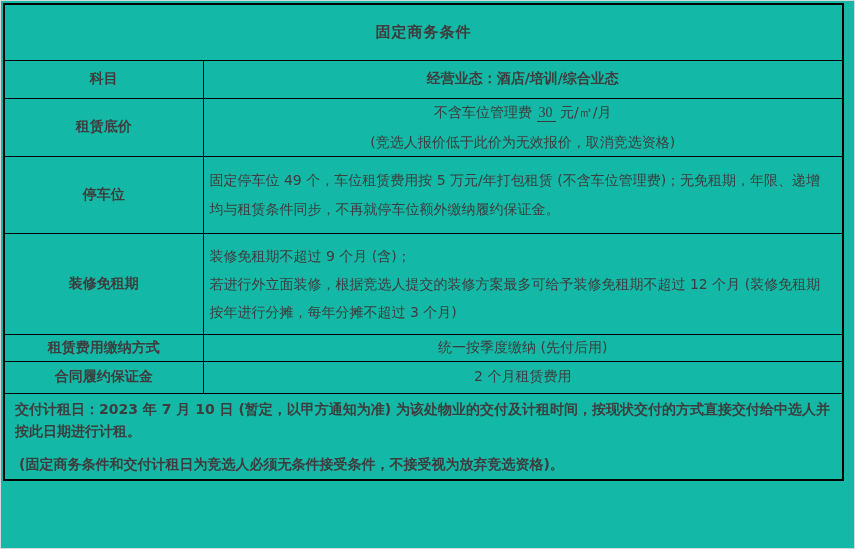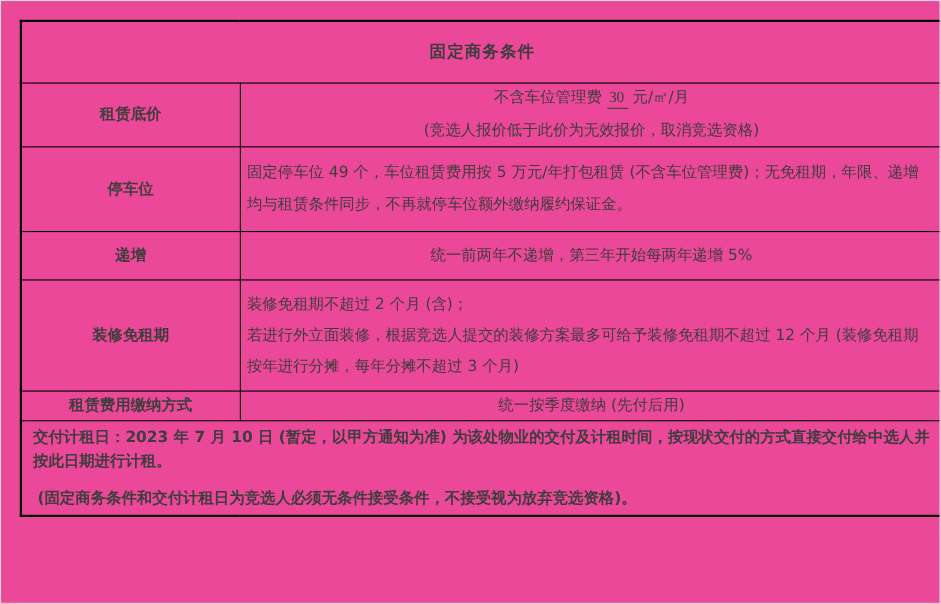"固定商务条件" .page { background: #ec4899 -> #14b8a6; padding: 17px -> 2px }
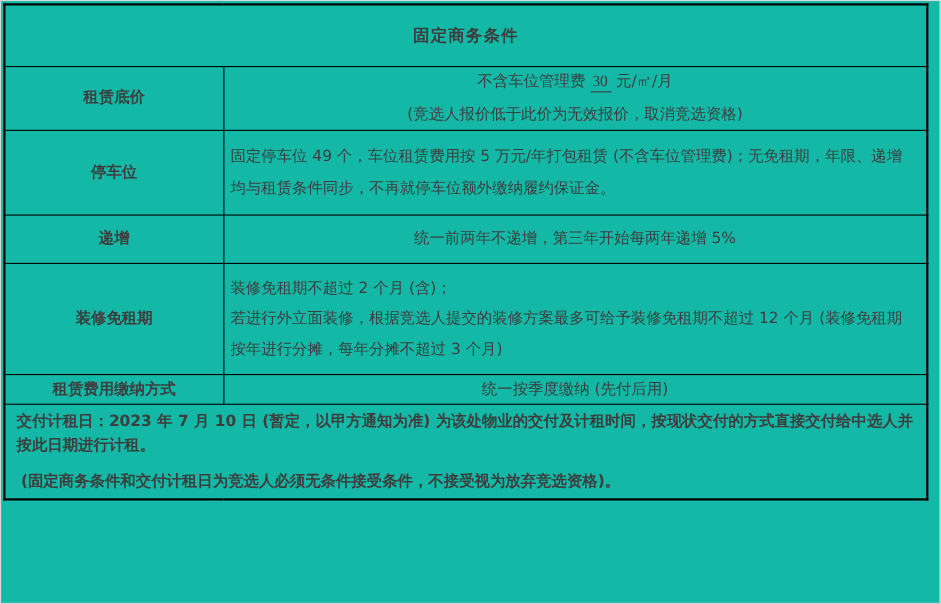"科目" tr.h-subject { html: none -> <tr> <td>科目</td> <td>经营业态：酒店/培训/综合业态</td> </tr> }
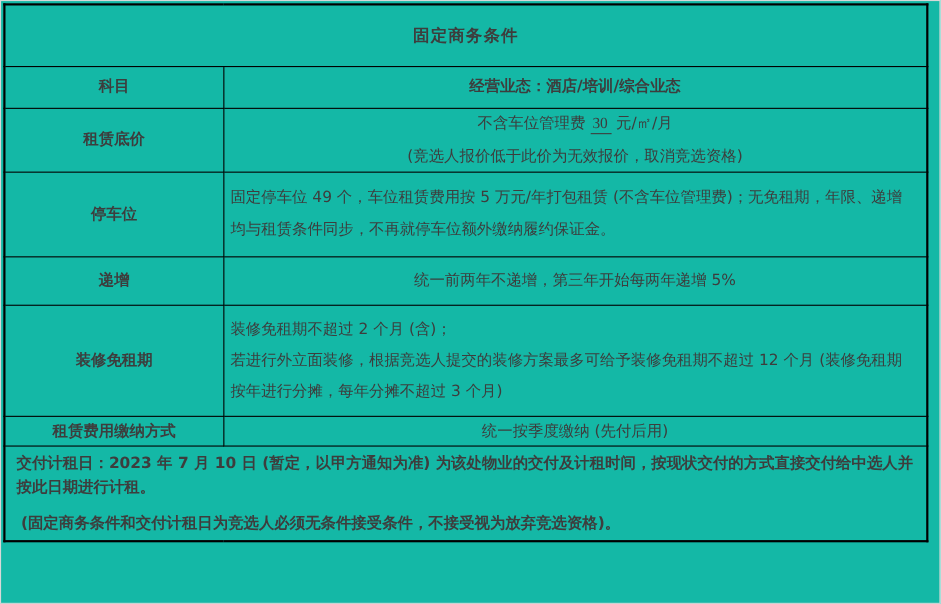"递增" tr.h-escalation { html: <tr> <td>递增</td> <td>统一前两年不递增，第三年开始每两年递增 5%</td> </tr> -> none }
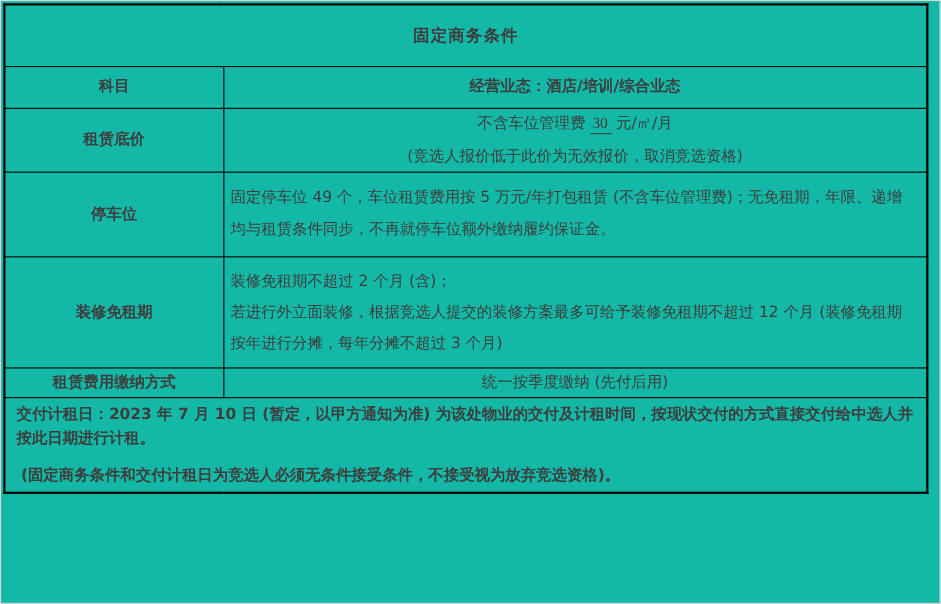"装修免租期不超过 2 个月 (含)；" div { text: 2 -> 9 }
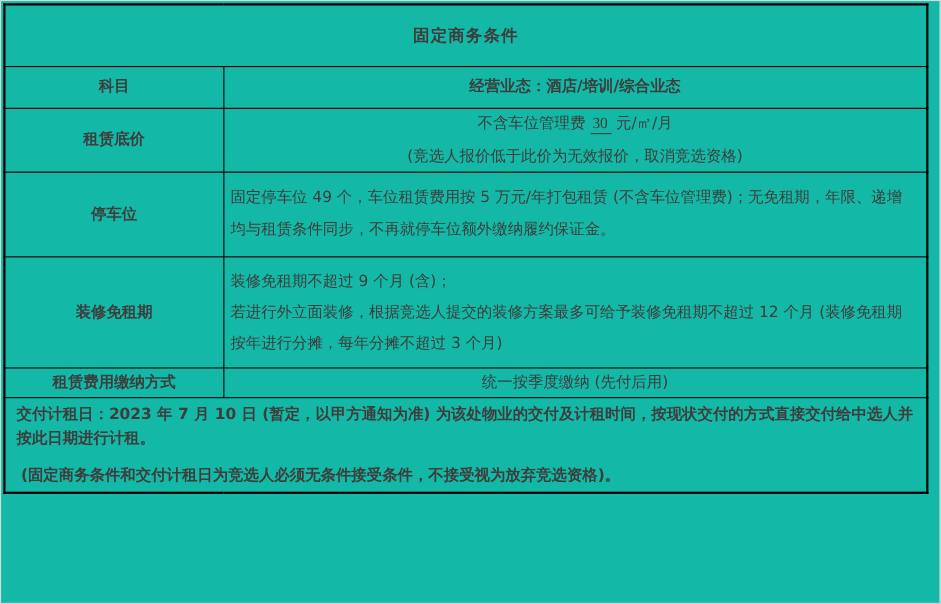"合同履约保证金" tr.h-deposit { html: none -> <tr> <td>合同履约保证金</td> <td>2 个月租赁费用</td> </tr> }
